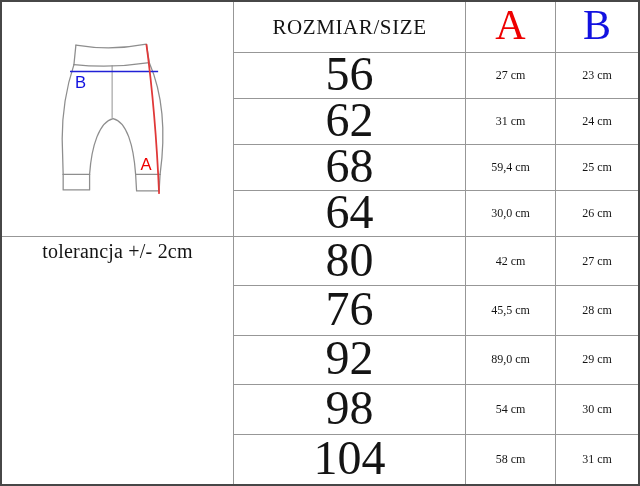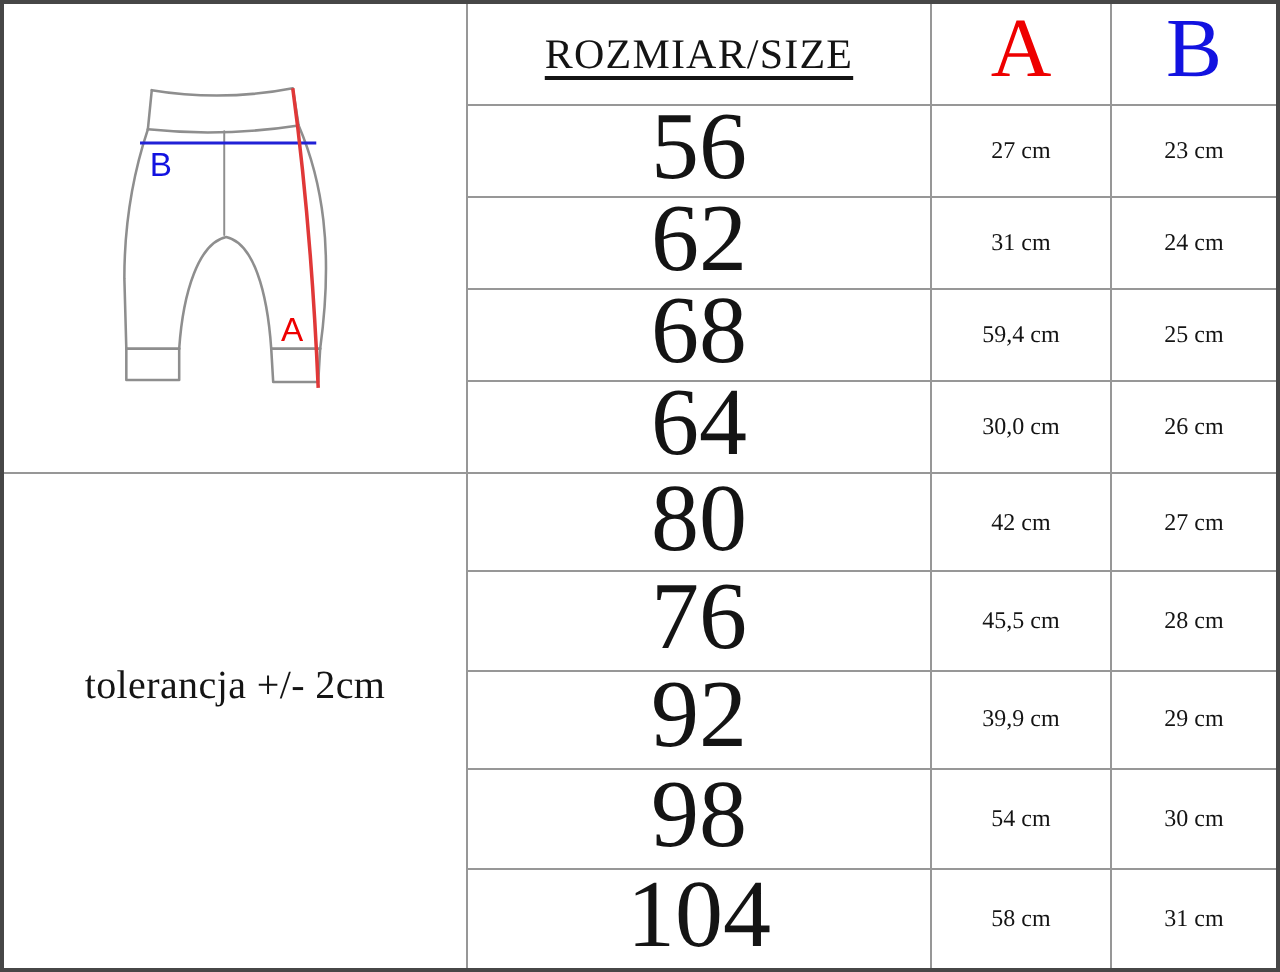"ROZMIAR/SIZE" .hdr-size { text-decoration: underline -> none }
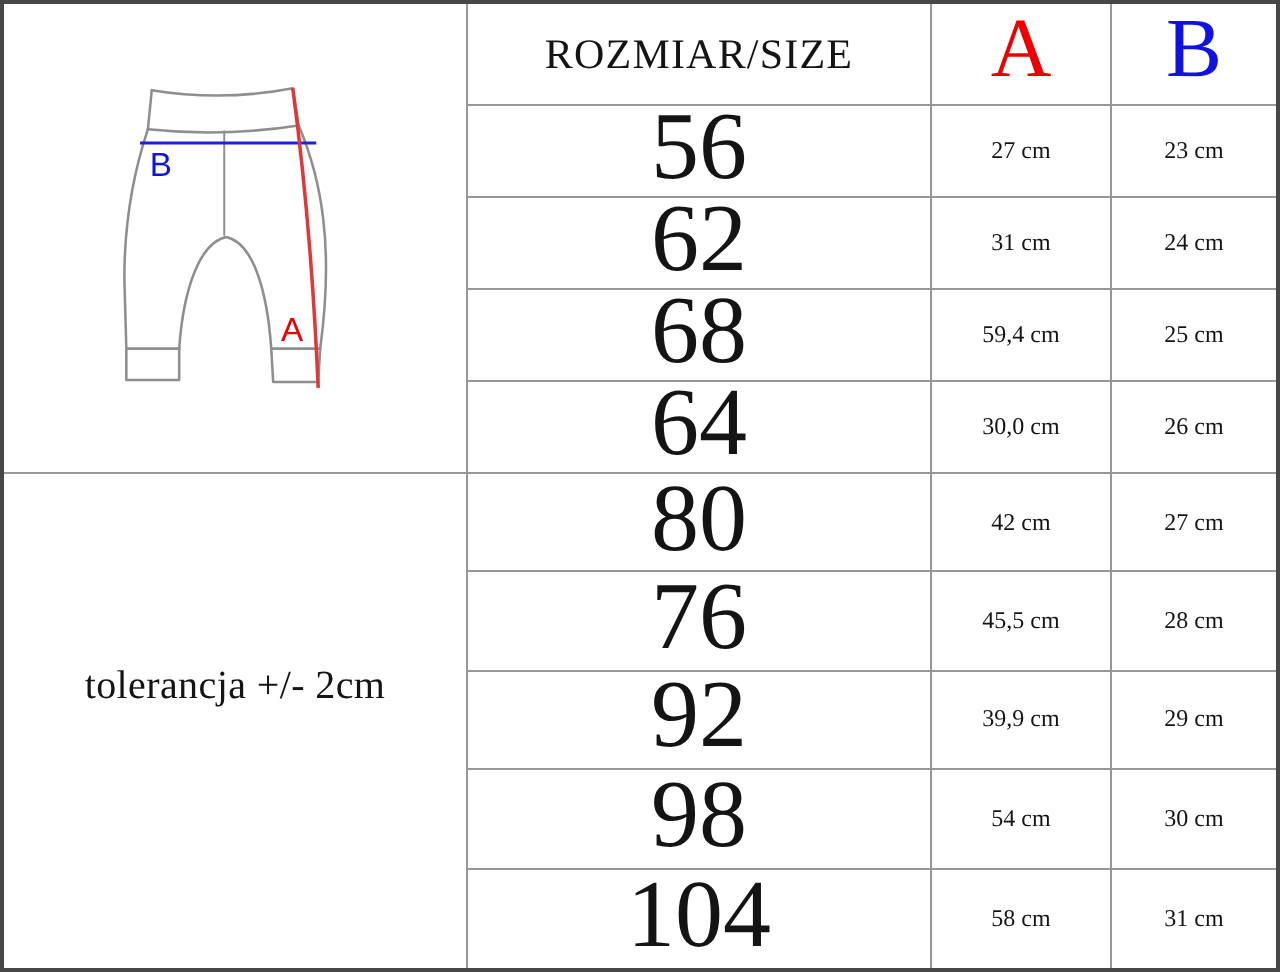"tolerancja +/- 2cm" .tolerance-cell { justify-content: center -> none }
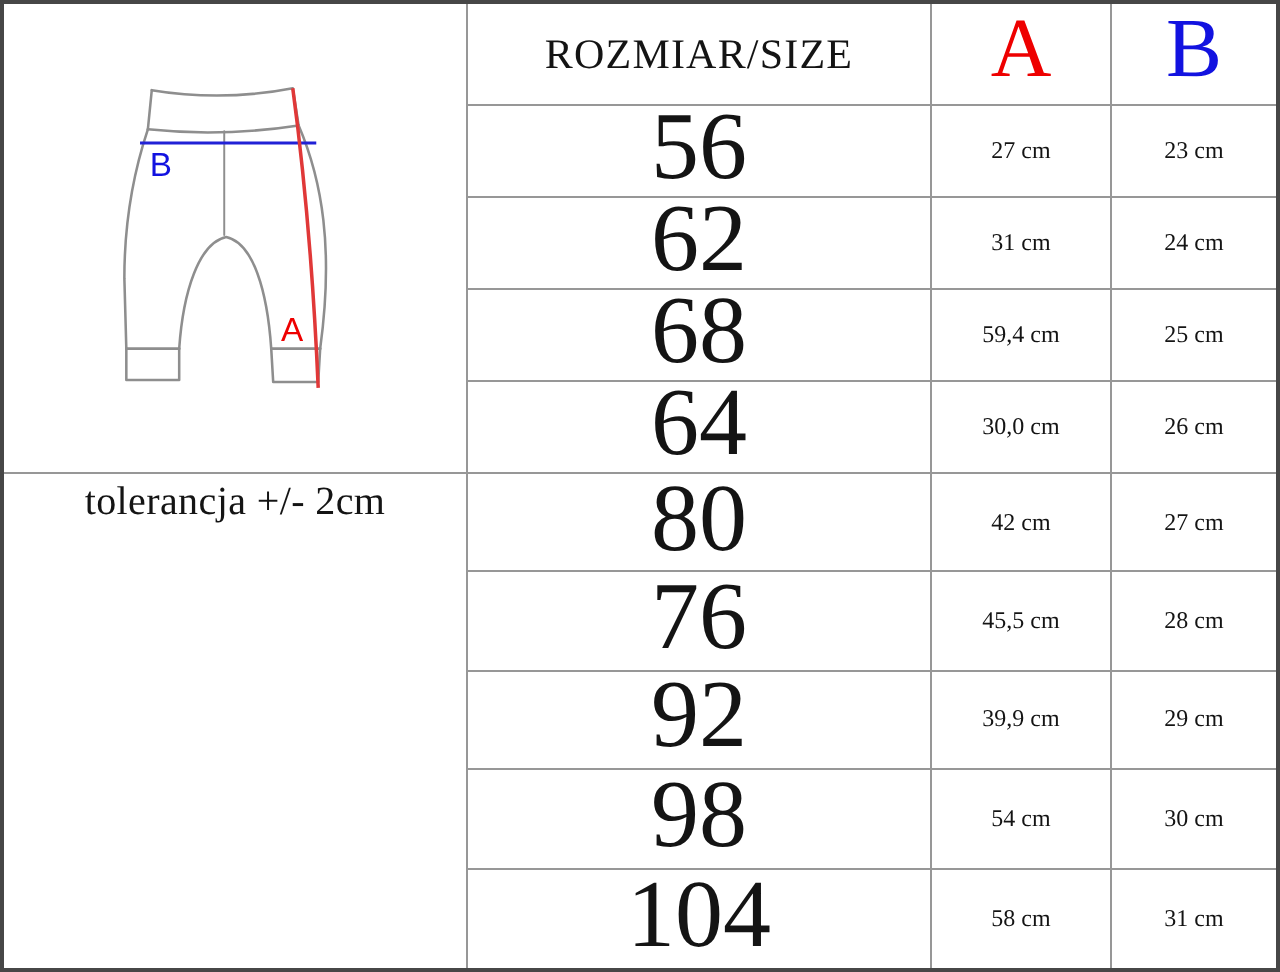"39,9 cm" div.cell { text: 39,9 -> 89,0 }
